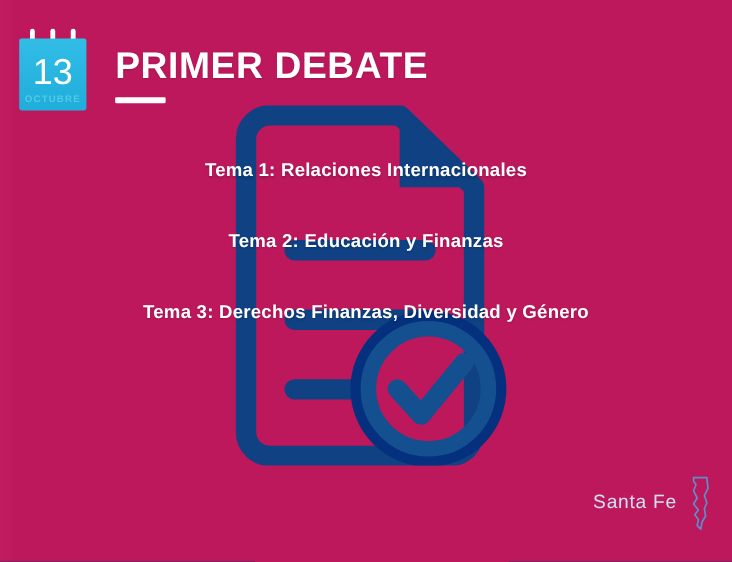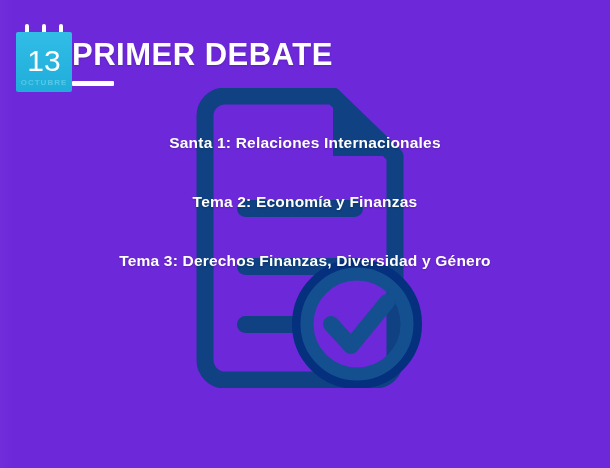"13" #slide { background: #6d28d9 -> #be185d }
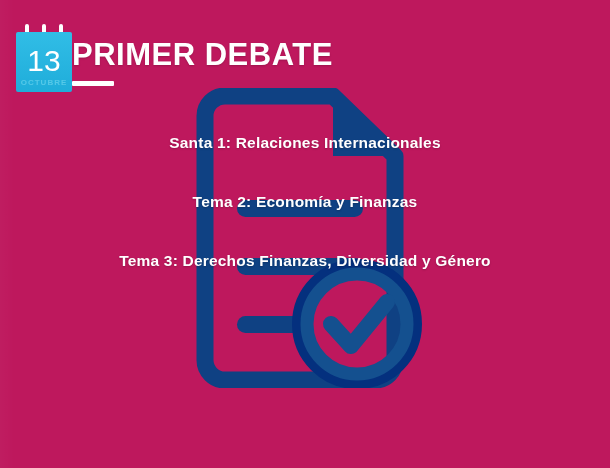"PRIMER DEBATE" .title-block { margin-left: none -> 24px }
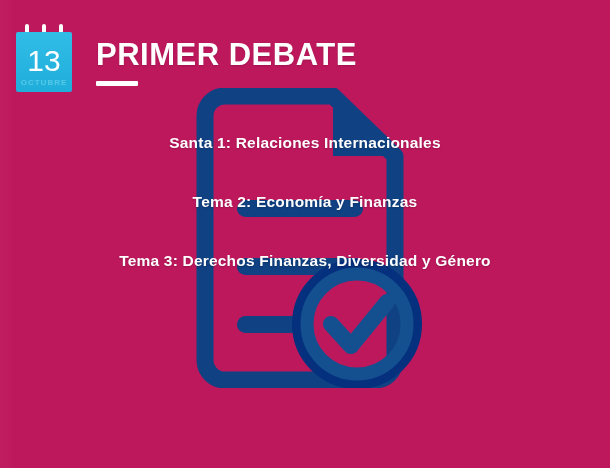"Santa 1: Relaciones Internacionales" div.topic { text: Santa -> Tema }
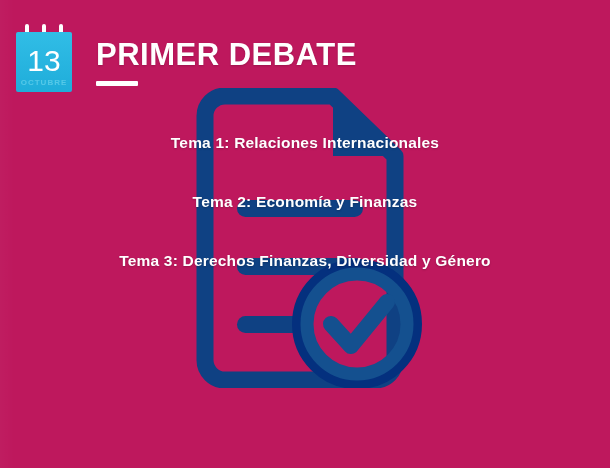"Tema 2: Economía y Finanzas" div.topic { text: Economía -> Educación }
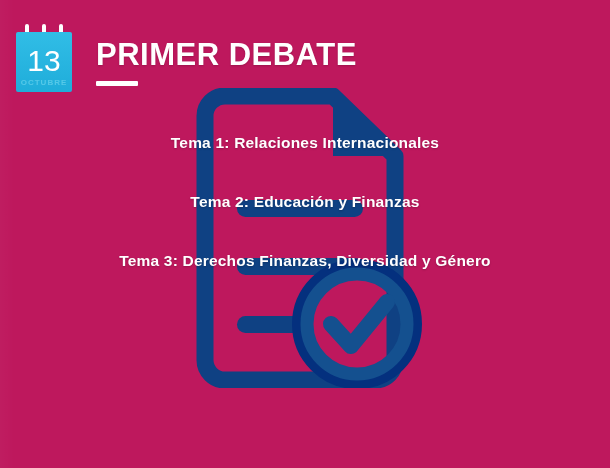"Santa Fe" div.logo { html: none -> <div> <span>Santa Fe</span> <svg> <path></path> </svg> </div> }
